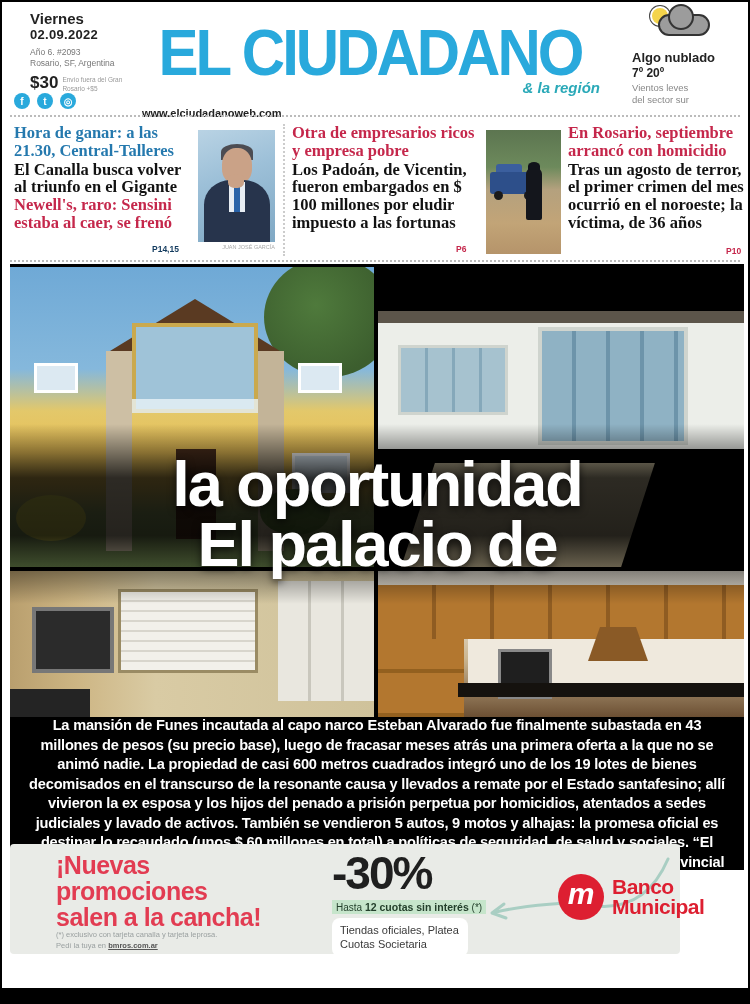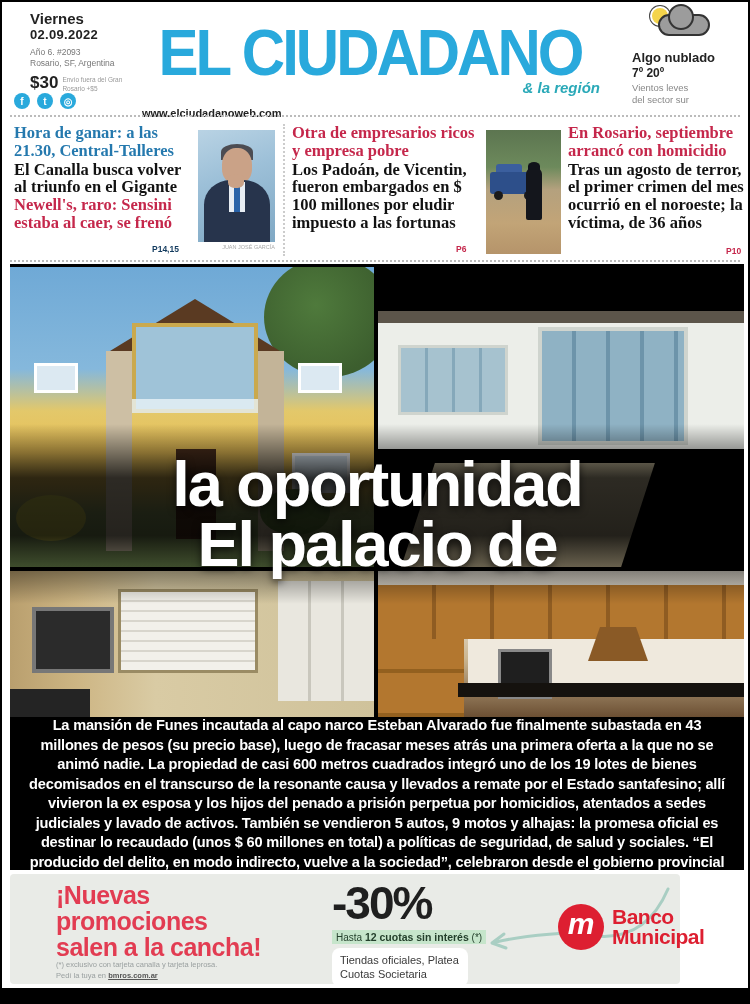"¡Nuevas" #ad { top: 872px -> 842px }
